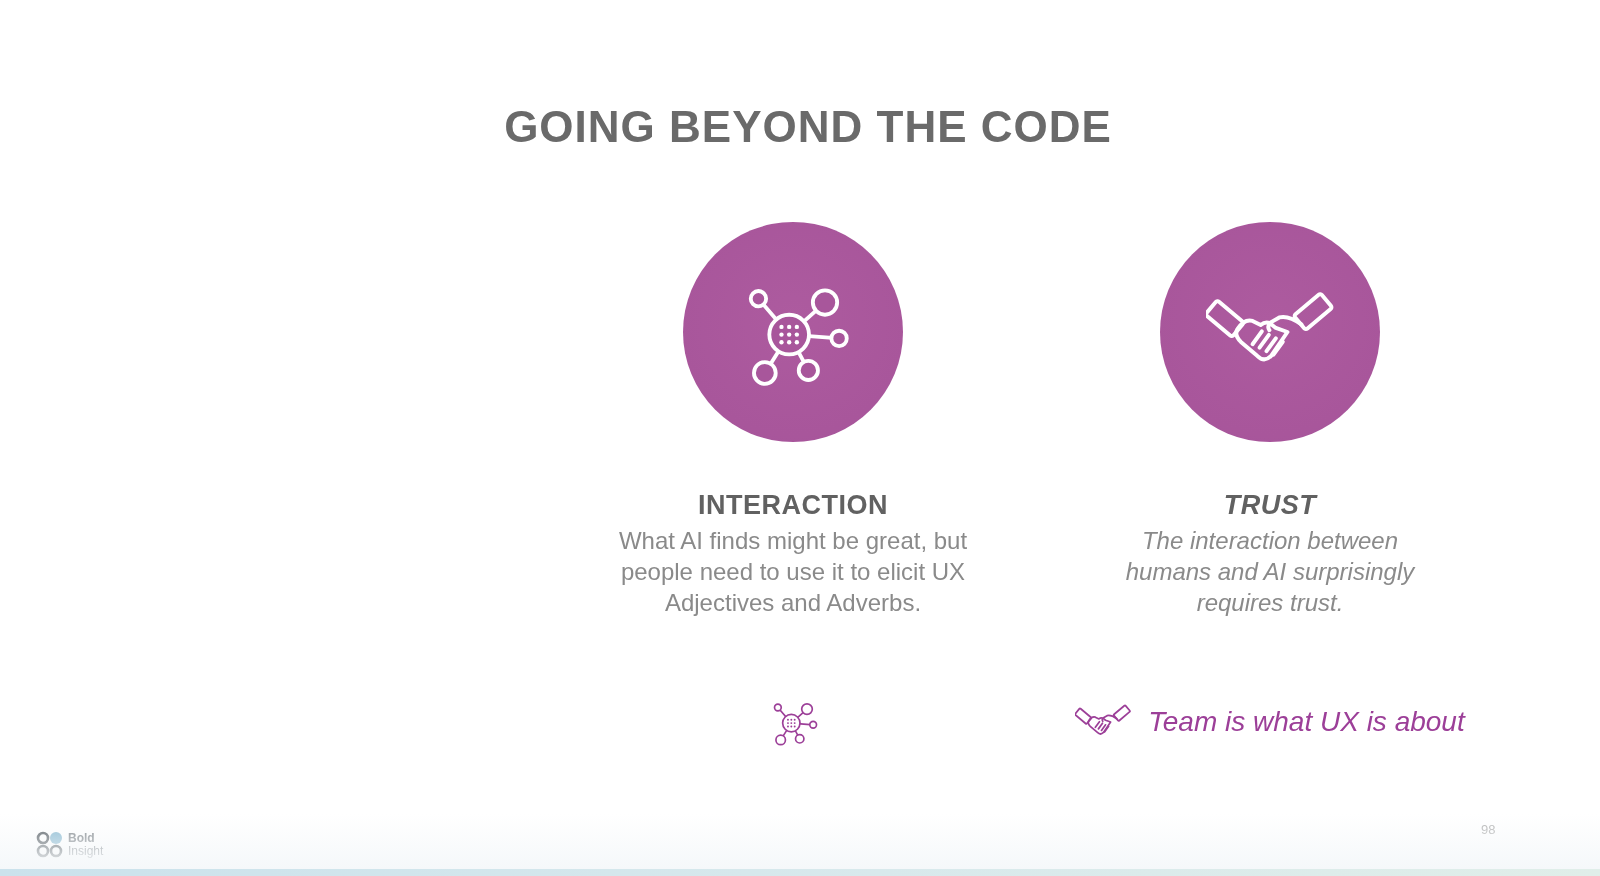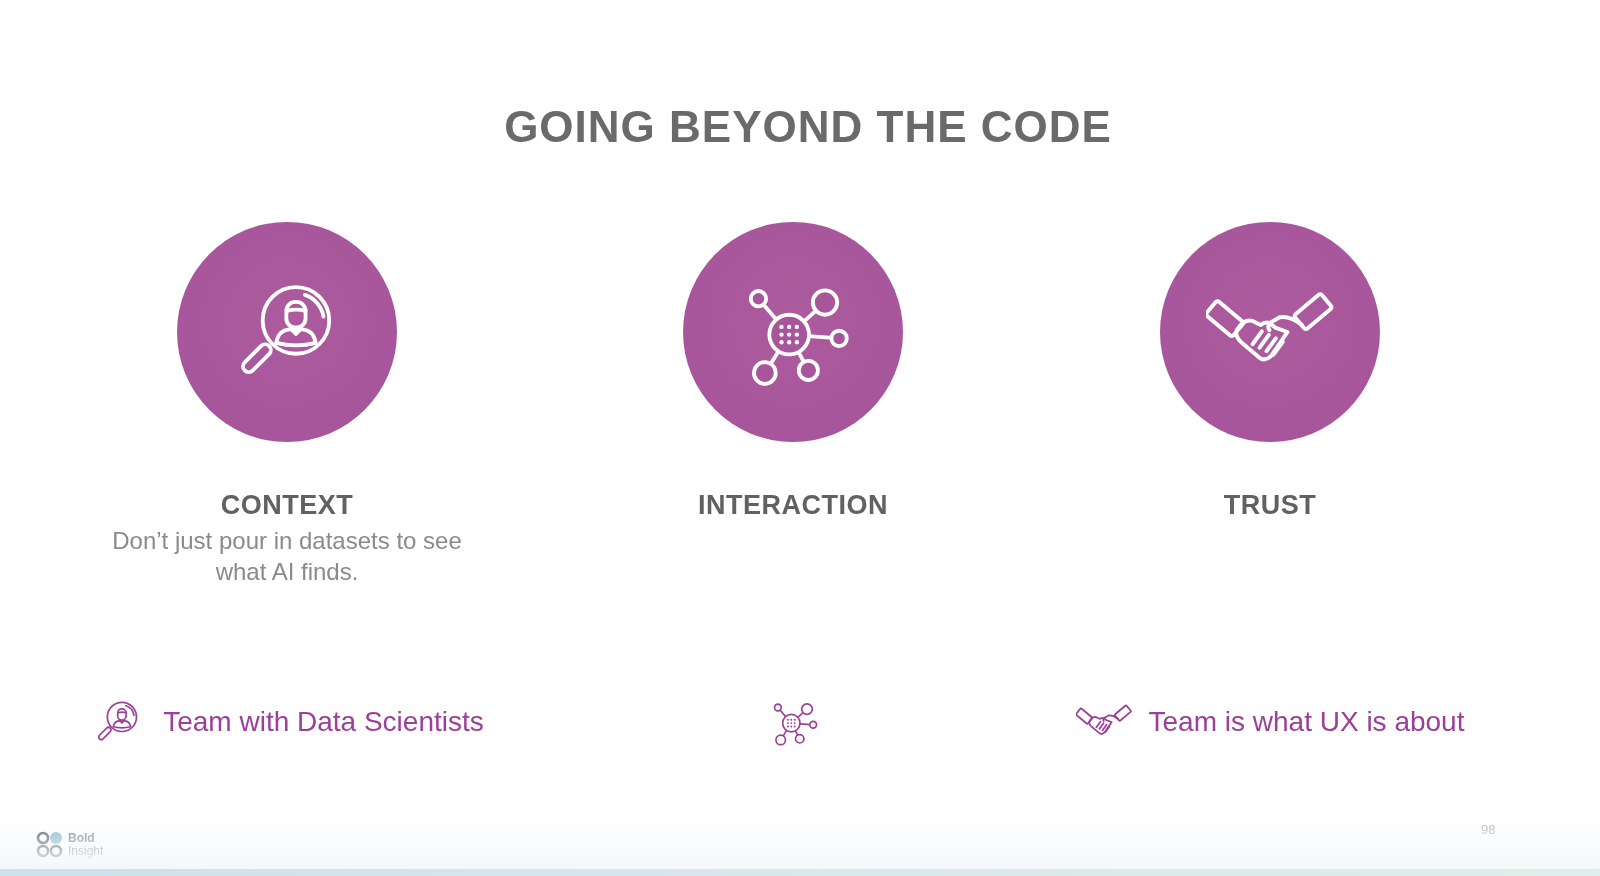"CONTEXT" div.col { html: <div> <div> <svg> <use></use> </svg> </div> <div>CONTEXT</div> <p>Don’t just pour in datasets to see what AI finds.</p> <div> <svg> <use></use> </svg> <span>Team with Data Scientists</span> </div> </div> -> none }
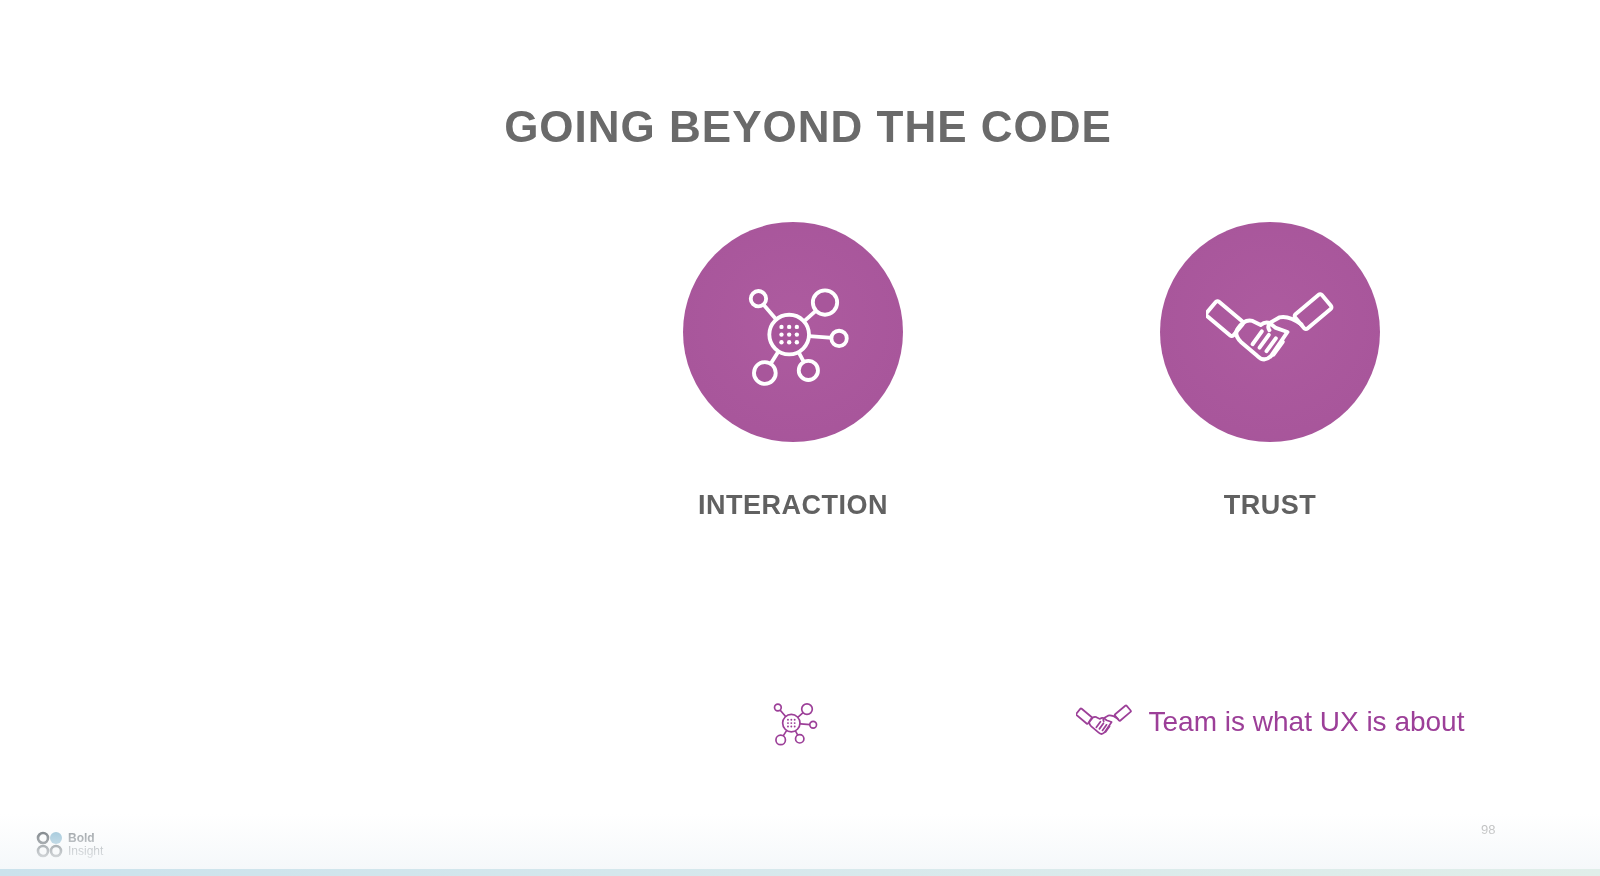"TRUST" .col-3 { font-style: none -> italic }
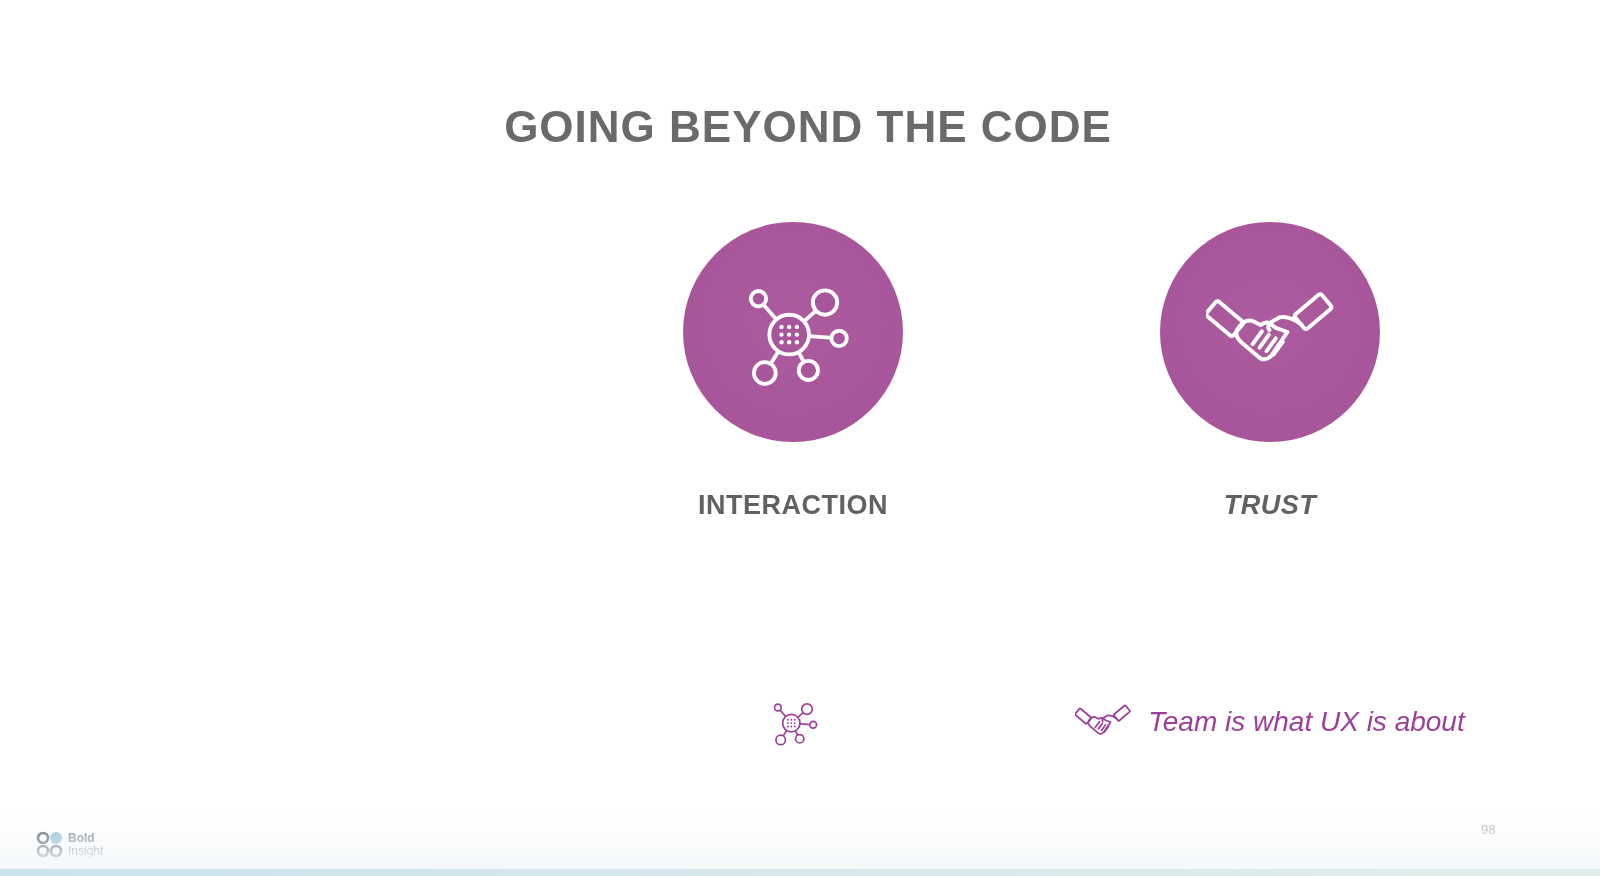"What AI finds might be" p.body { html: none -> <p>What AI finds might be great, but people need to use it to elicit UX Adjectives and Adverbs.</p> }
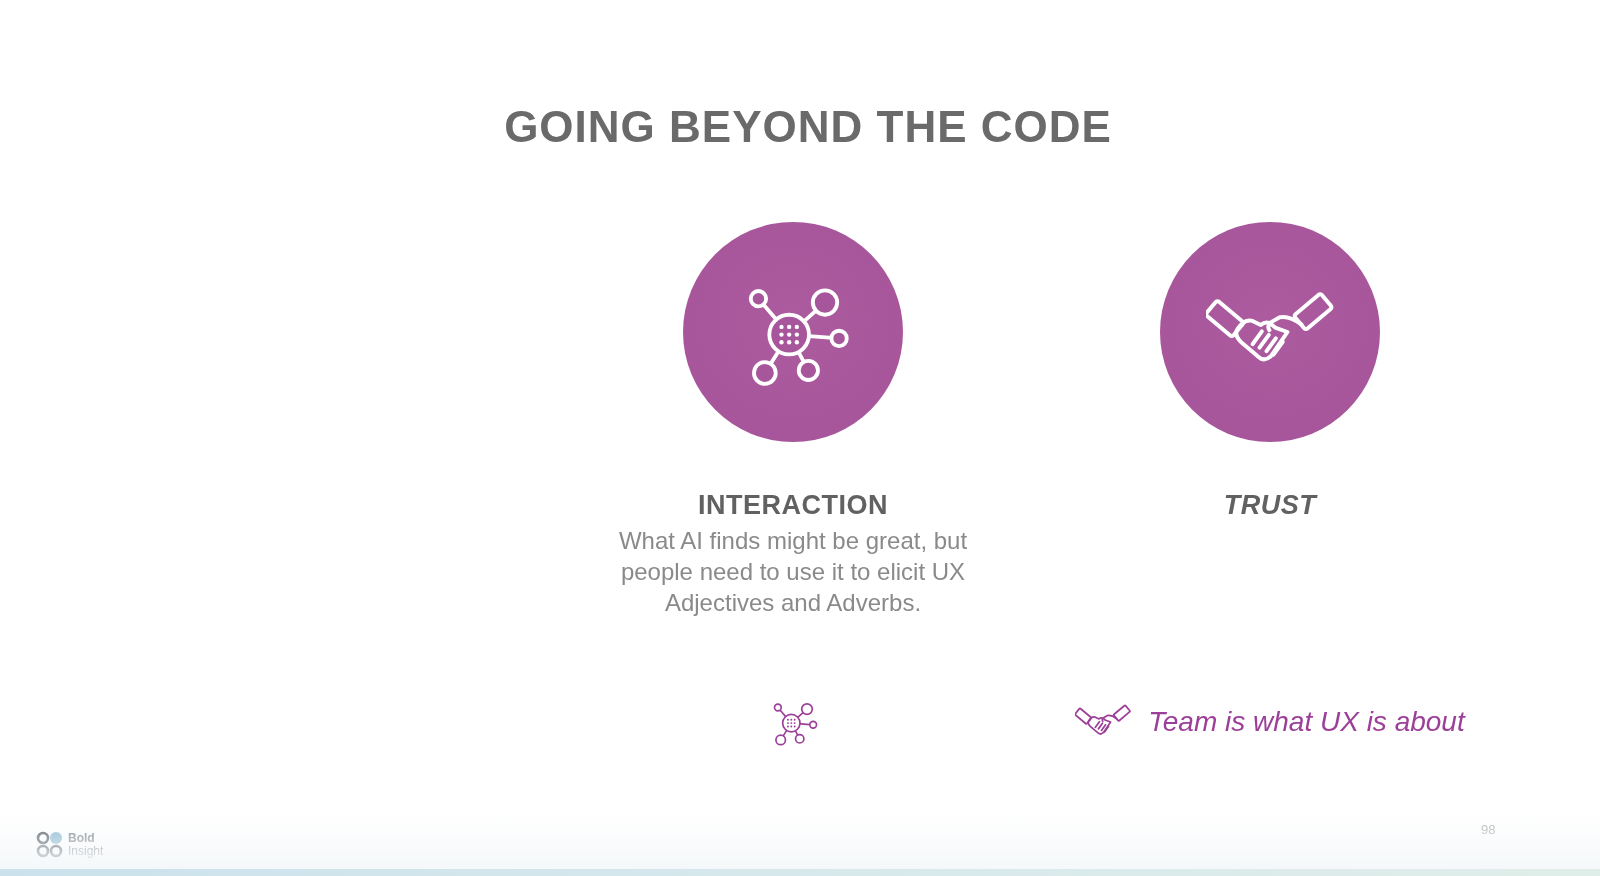"The interaction between humans and" p.body { html: none -> <p>The interaction between humans and AI surprisingly requires trust.</p> }
